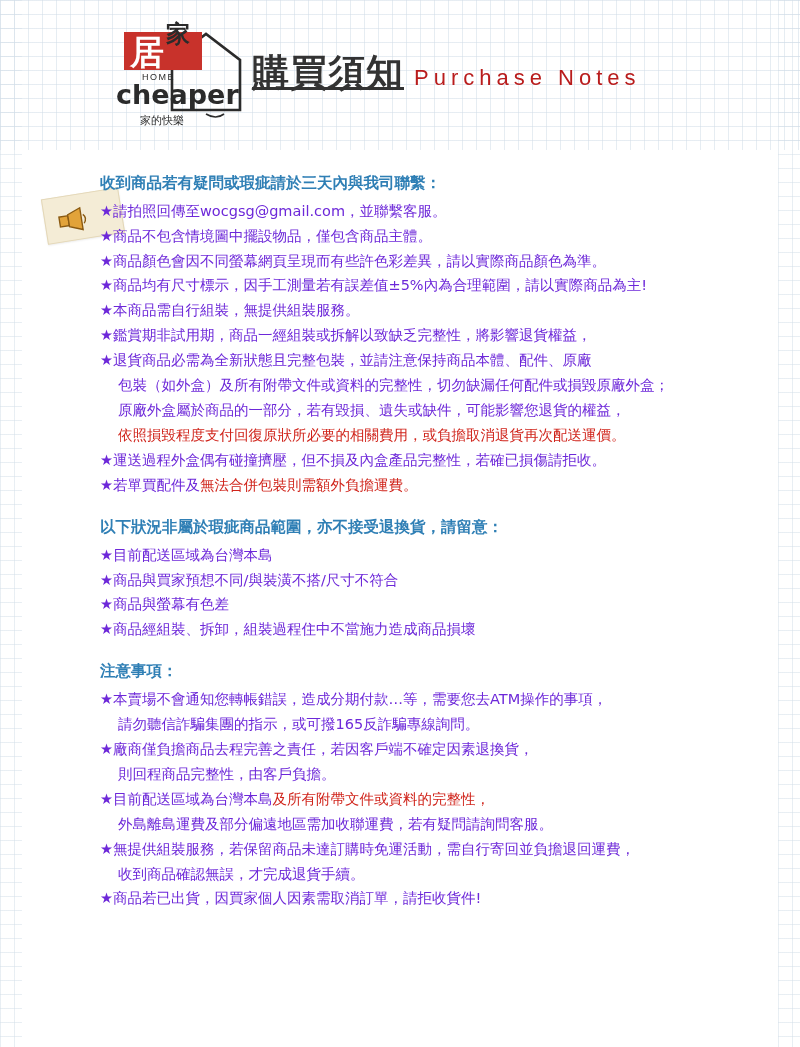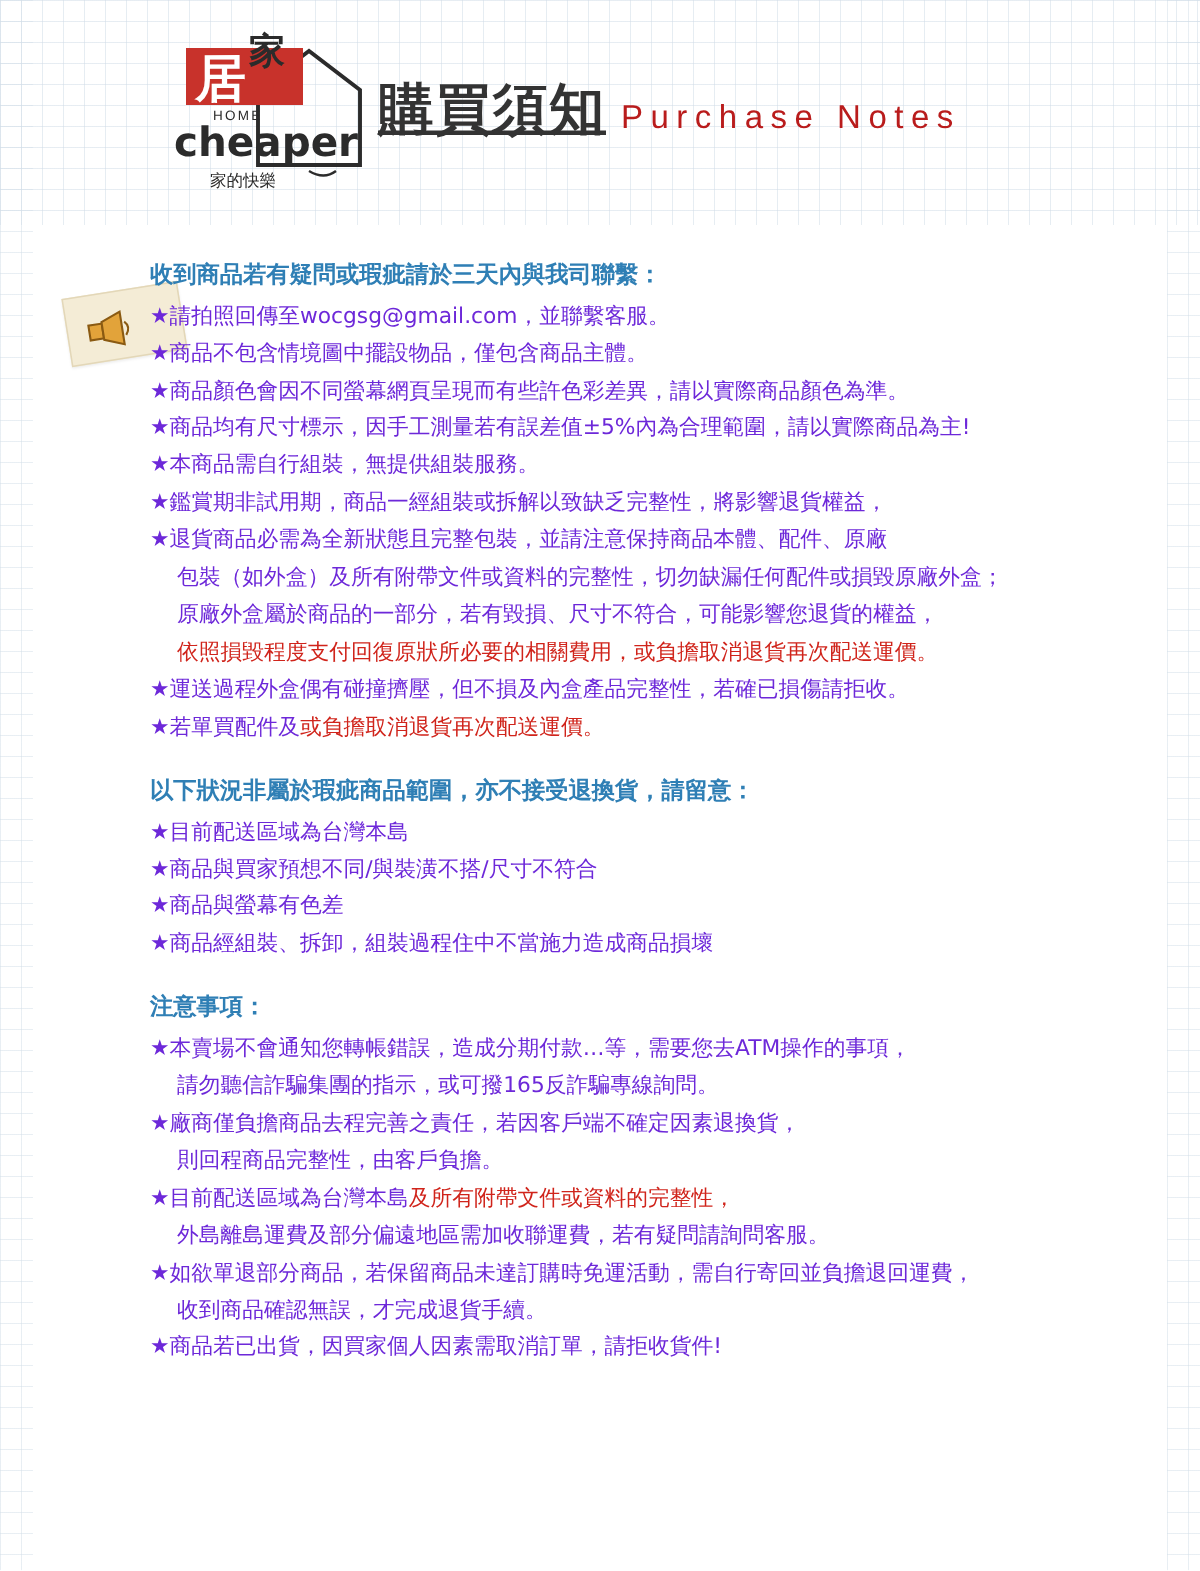"原廠外盒屬於商品的一部分，若有毀損、尺寸不符合，可能影響您退貨的權益，" span.blk { text: 尺寸不符合 -> 遺失或缺件 }
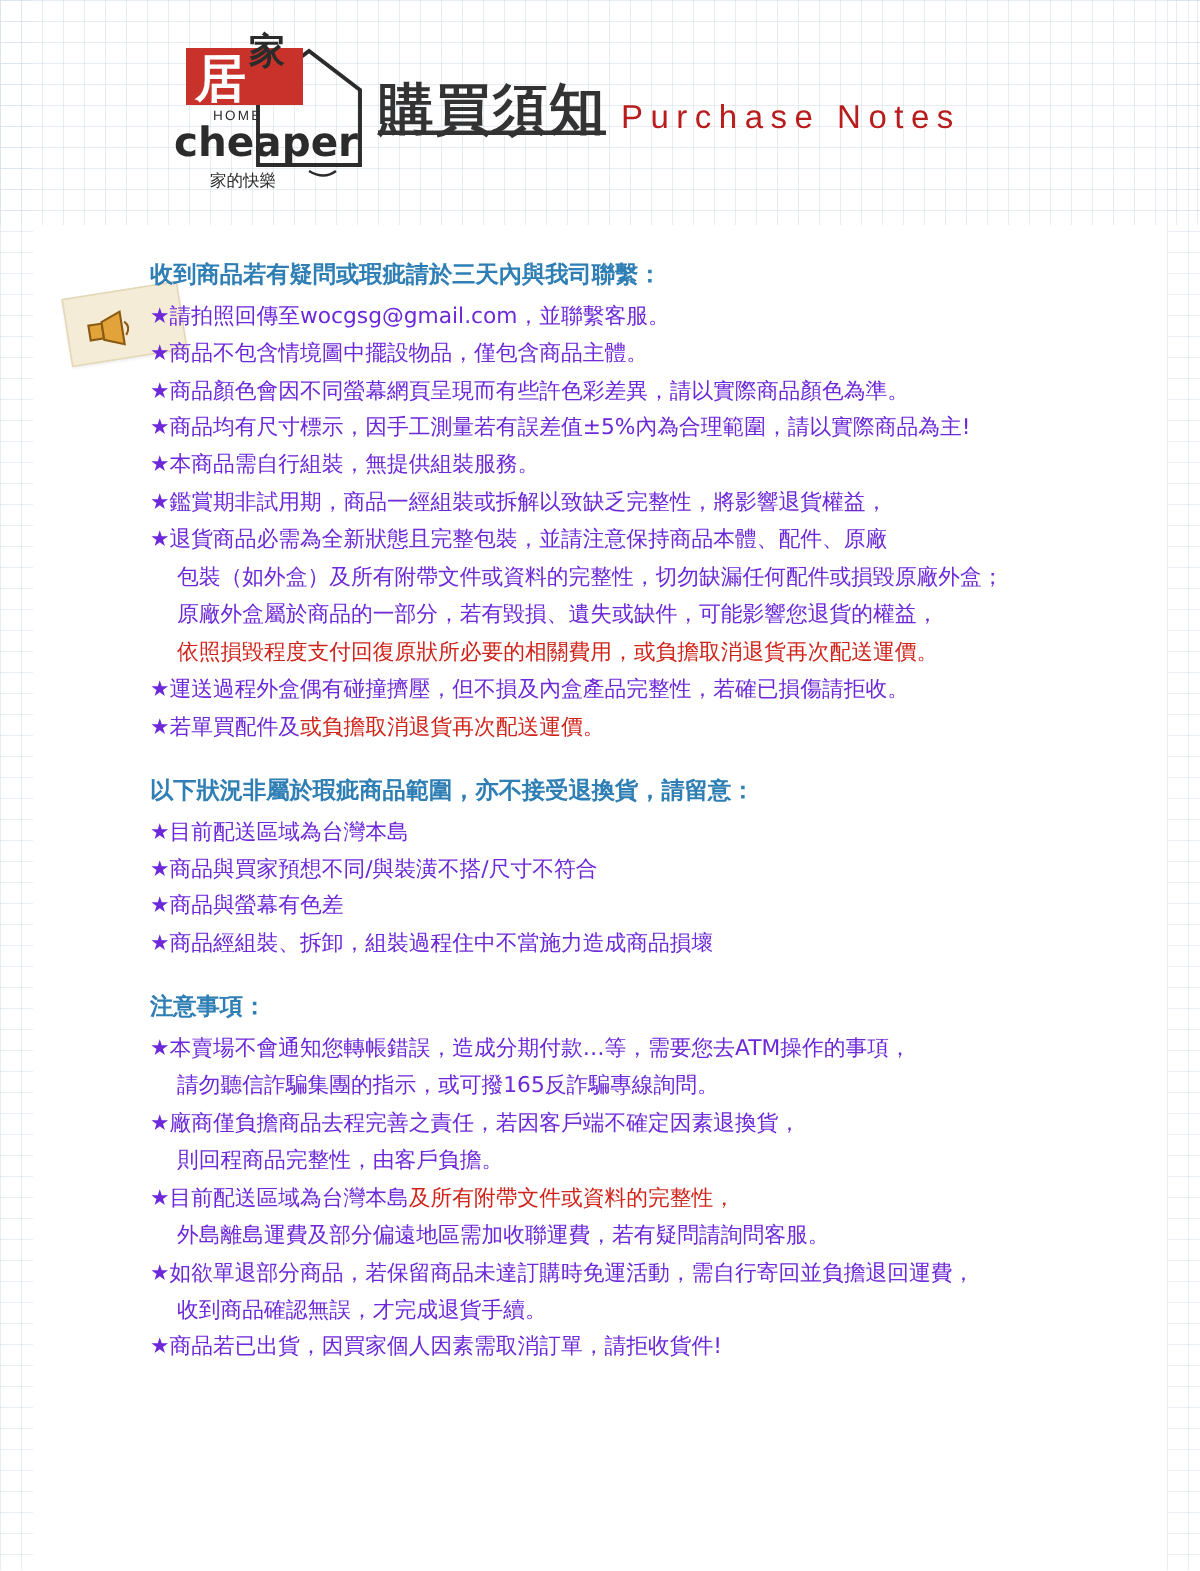"或負擔取消退貨再次配送運價。" span.red { text: 或負擔取消退貨再次配送運價 -> 無法合併包裝則需額外負擔運費 }
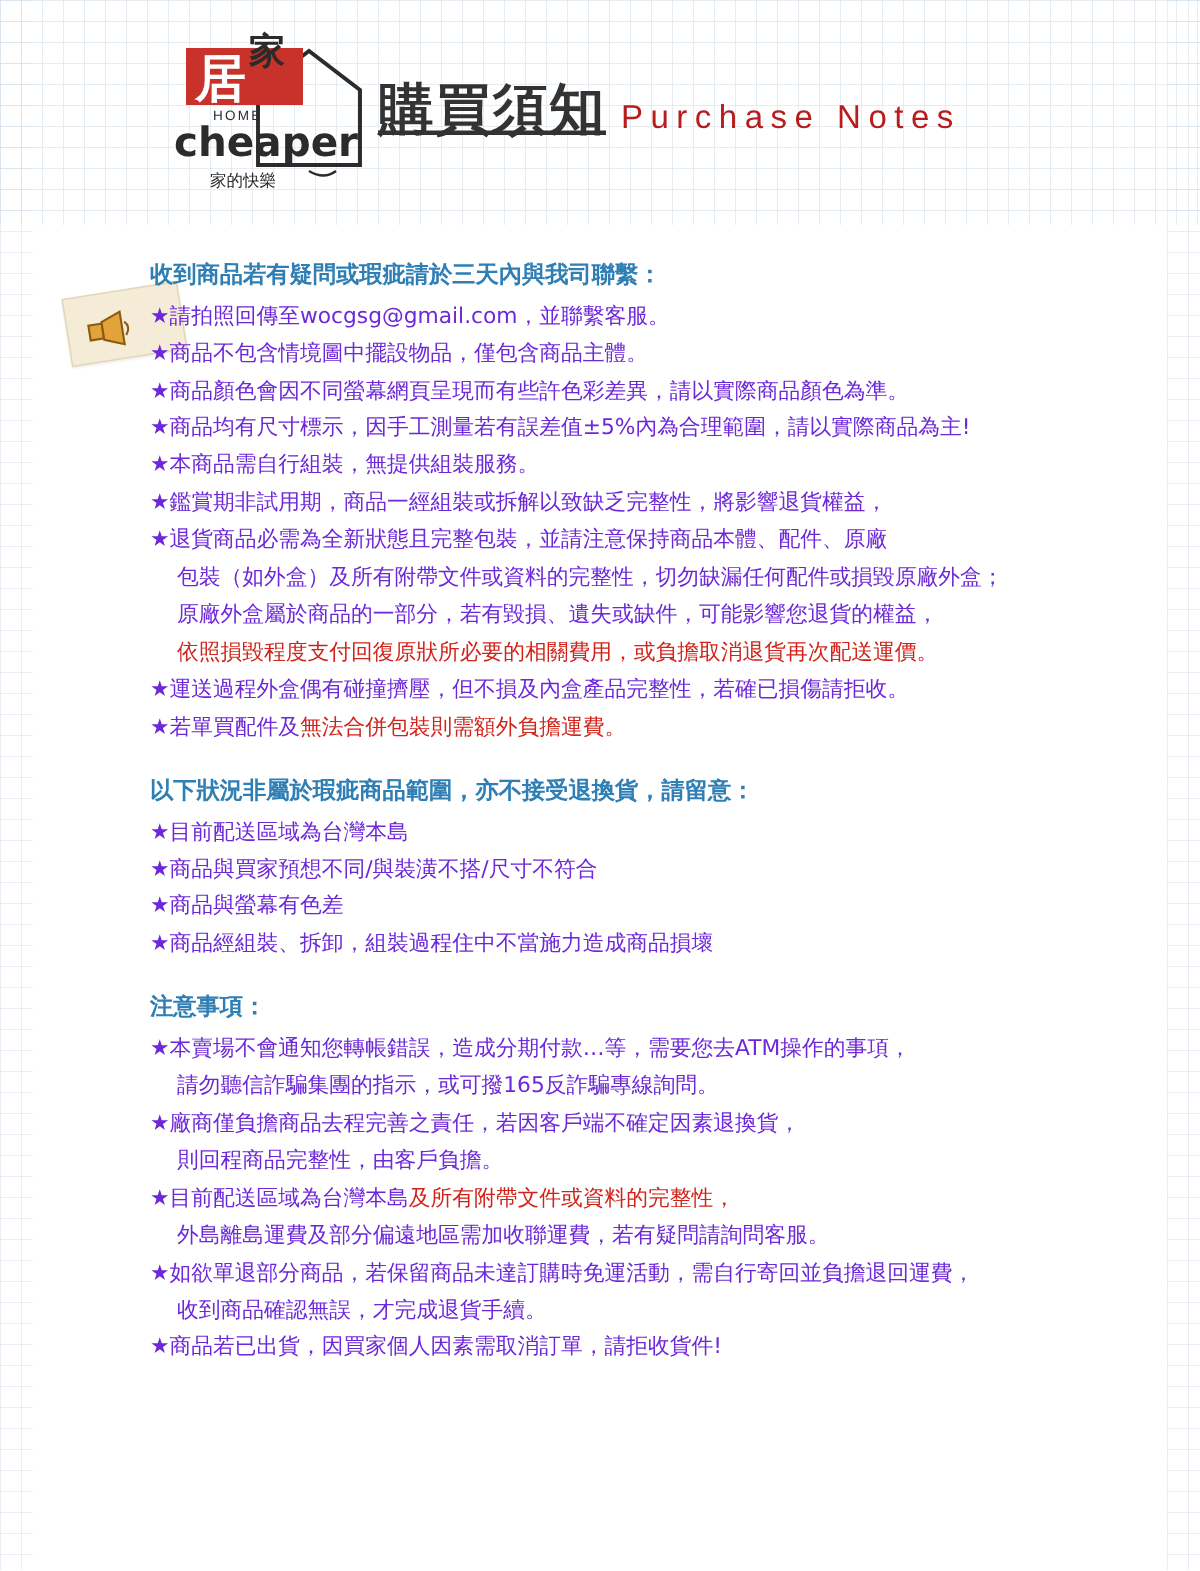"★如欲單退部分商品，若保留商品未達訂購時免運活動，需自行寄回並負擔退回運費，" span.blk { text: 如欲單退部分商品 -> 無提供組裝服務 }
